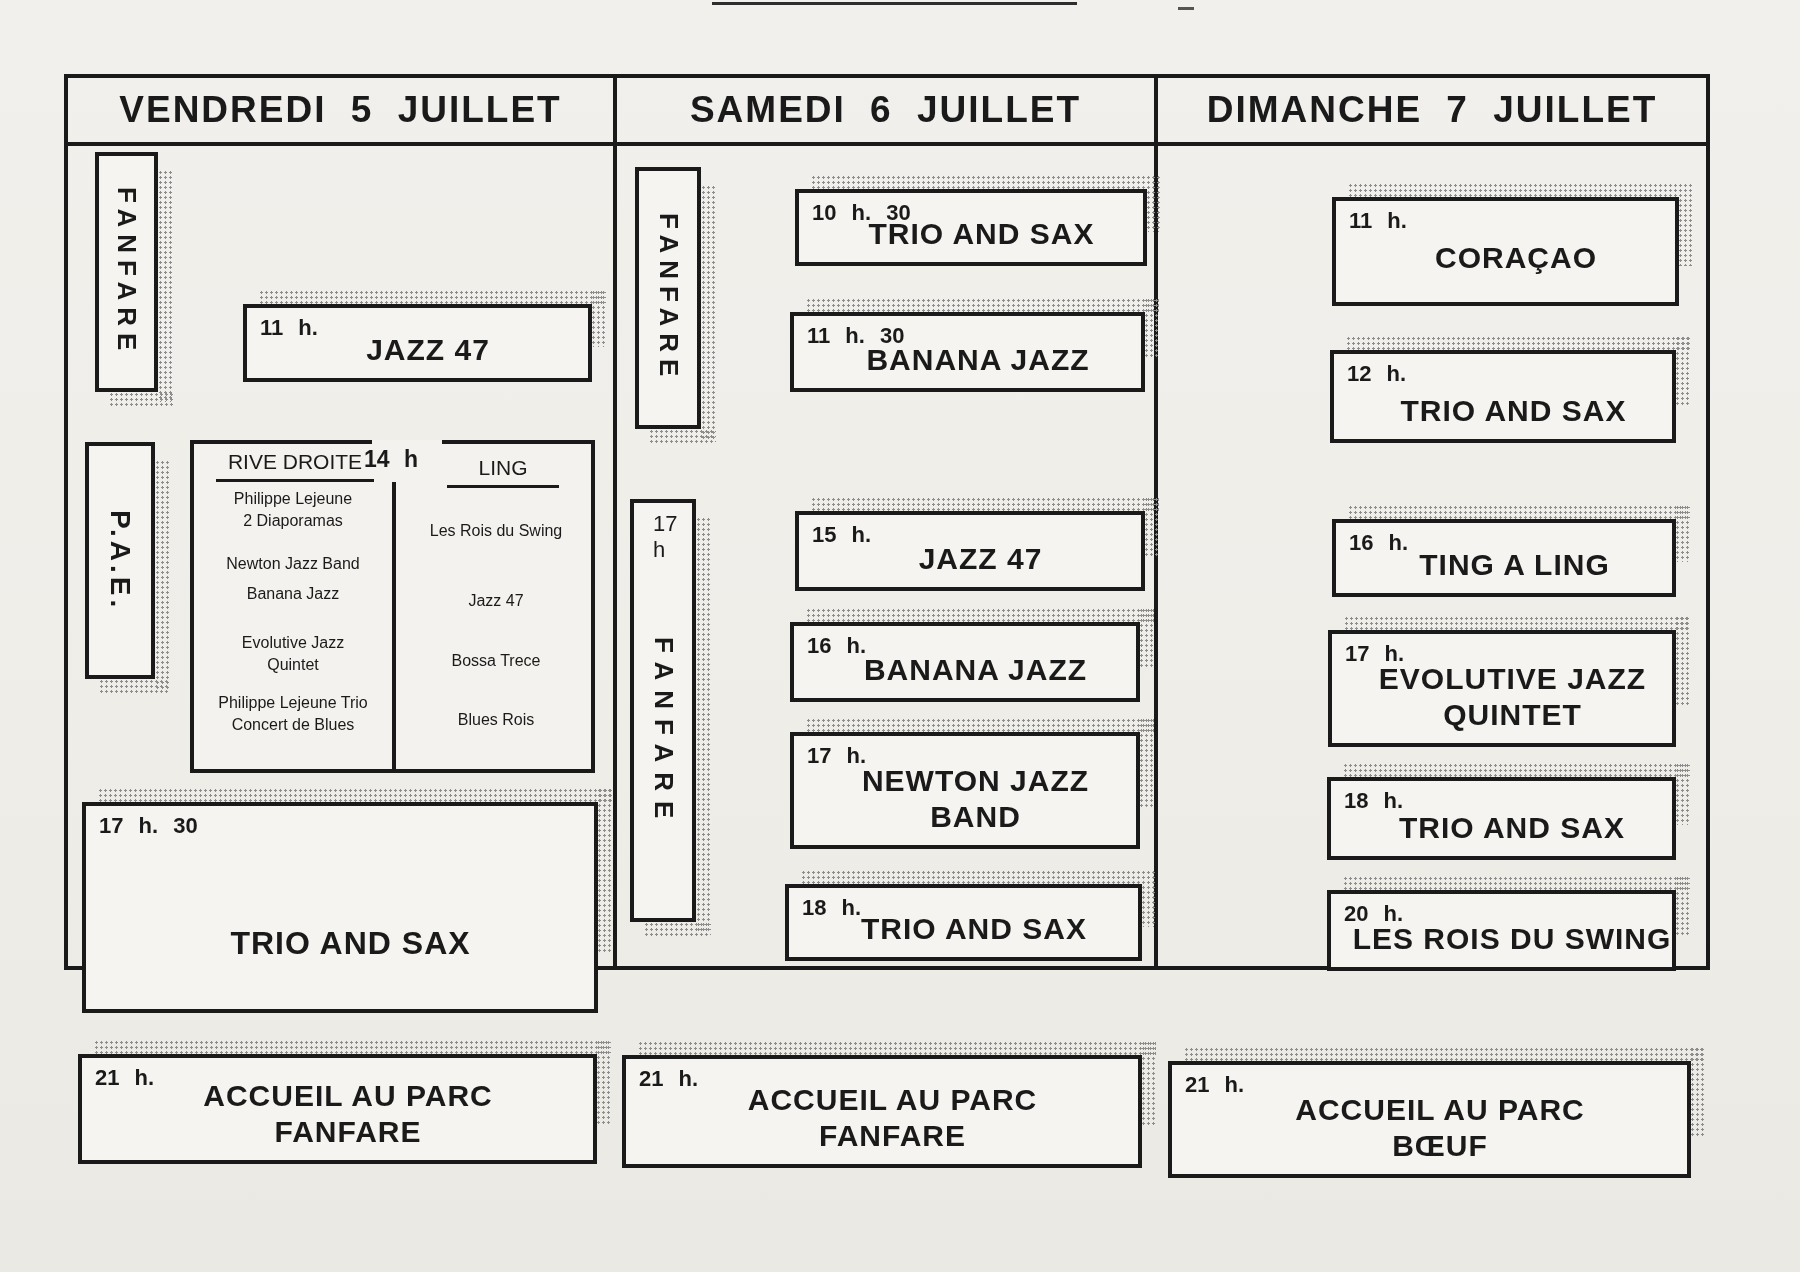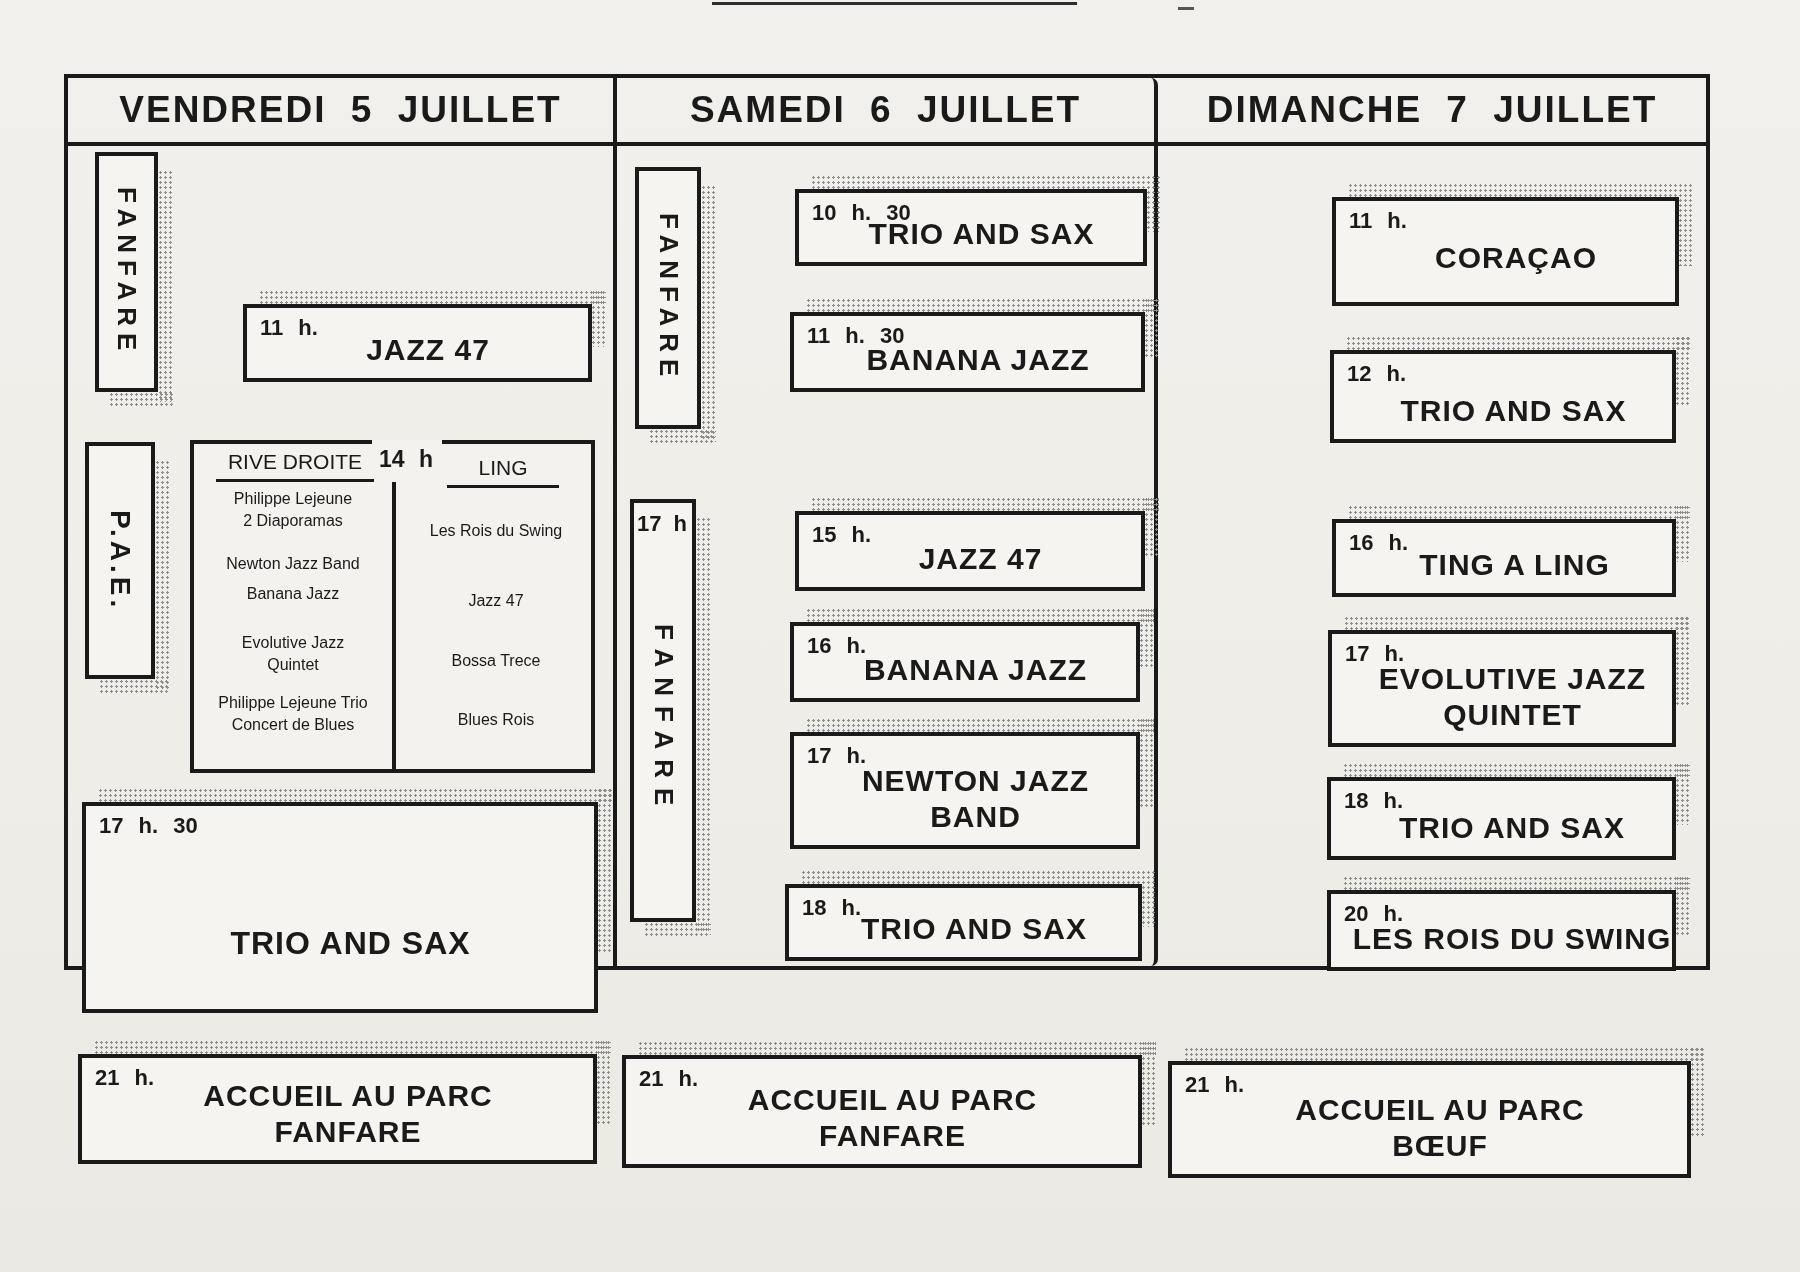"SAMEDI 6 JUILLET" .col2 { border-radius: 7px -> none }
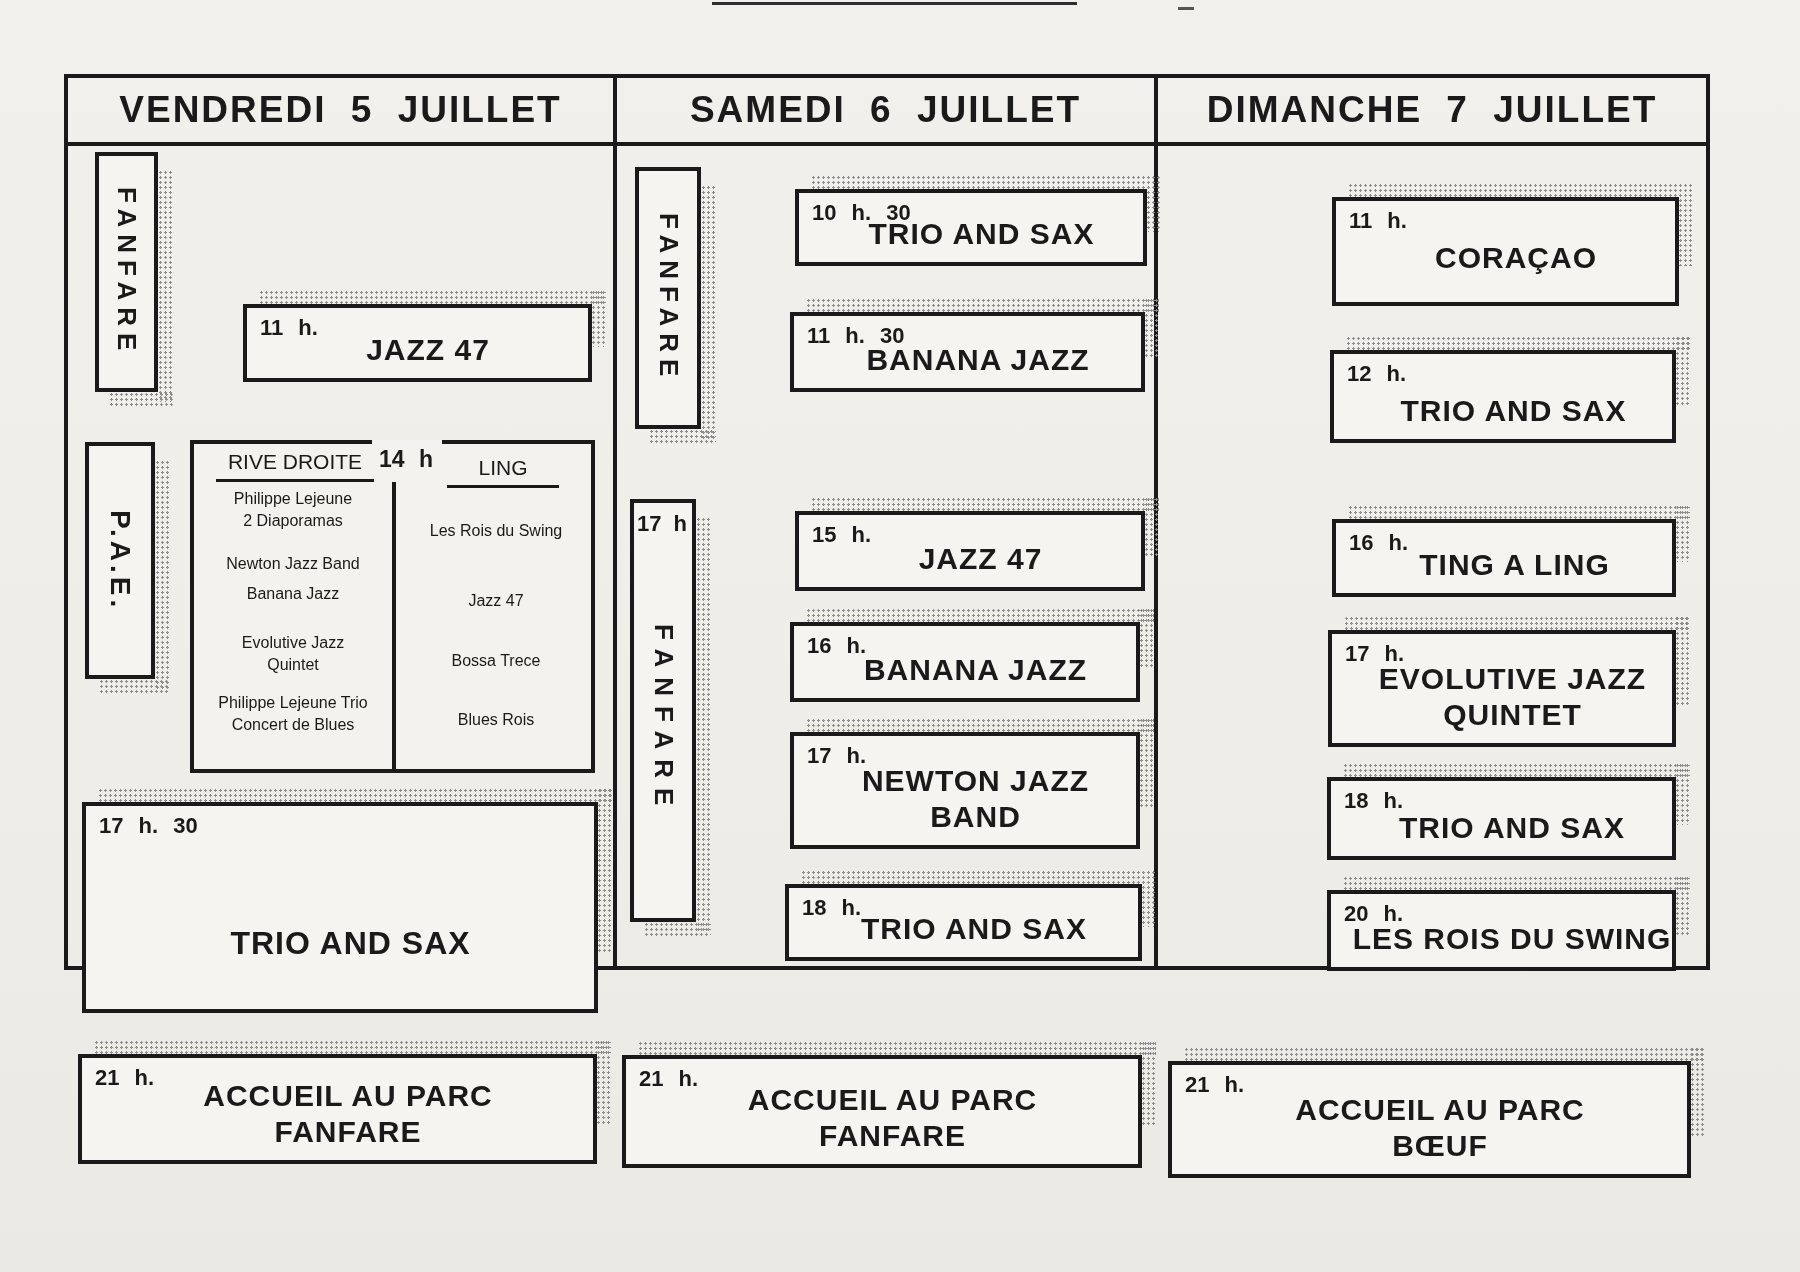"14 h" .st-time { text-align: center -> left }
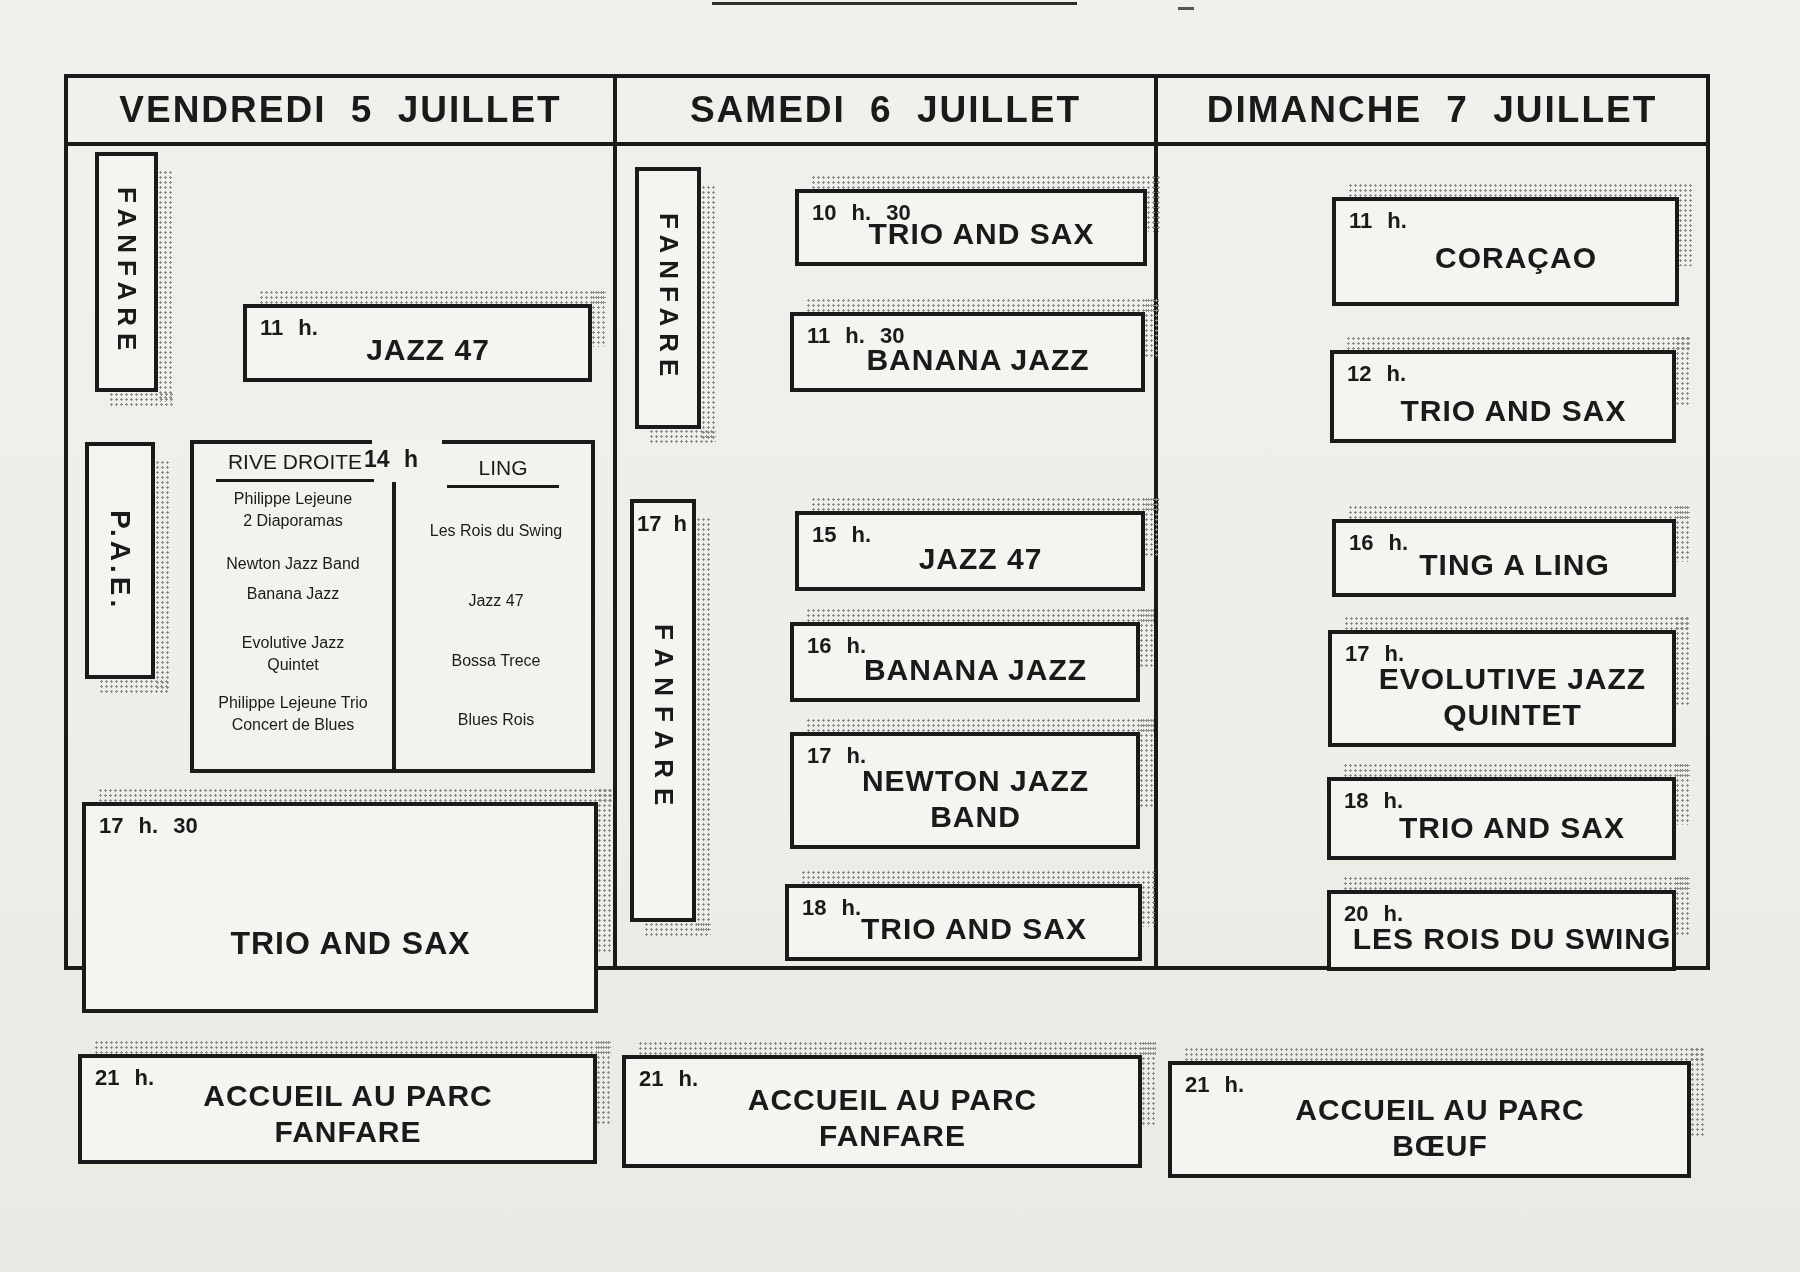"17 h" .vbox .vtime { font-weight: 700 -> 400; padding: 8px 0 0 3px -> 8px 0 0 19px }
